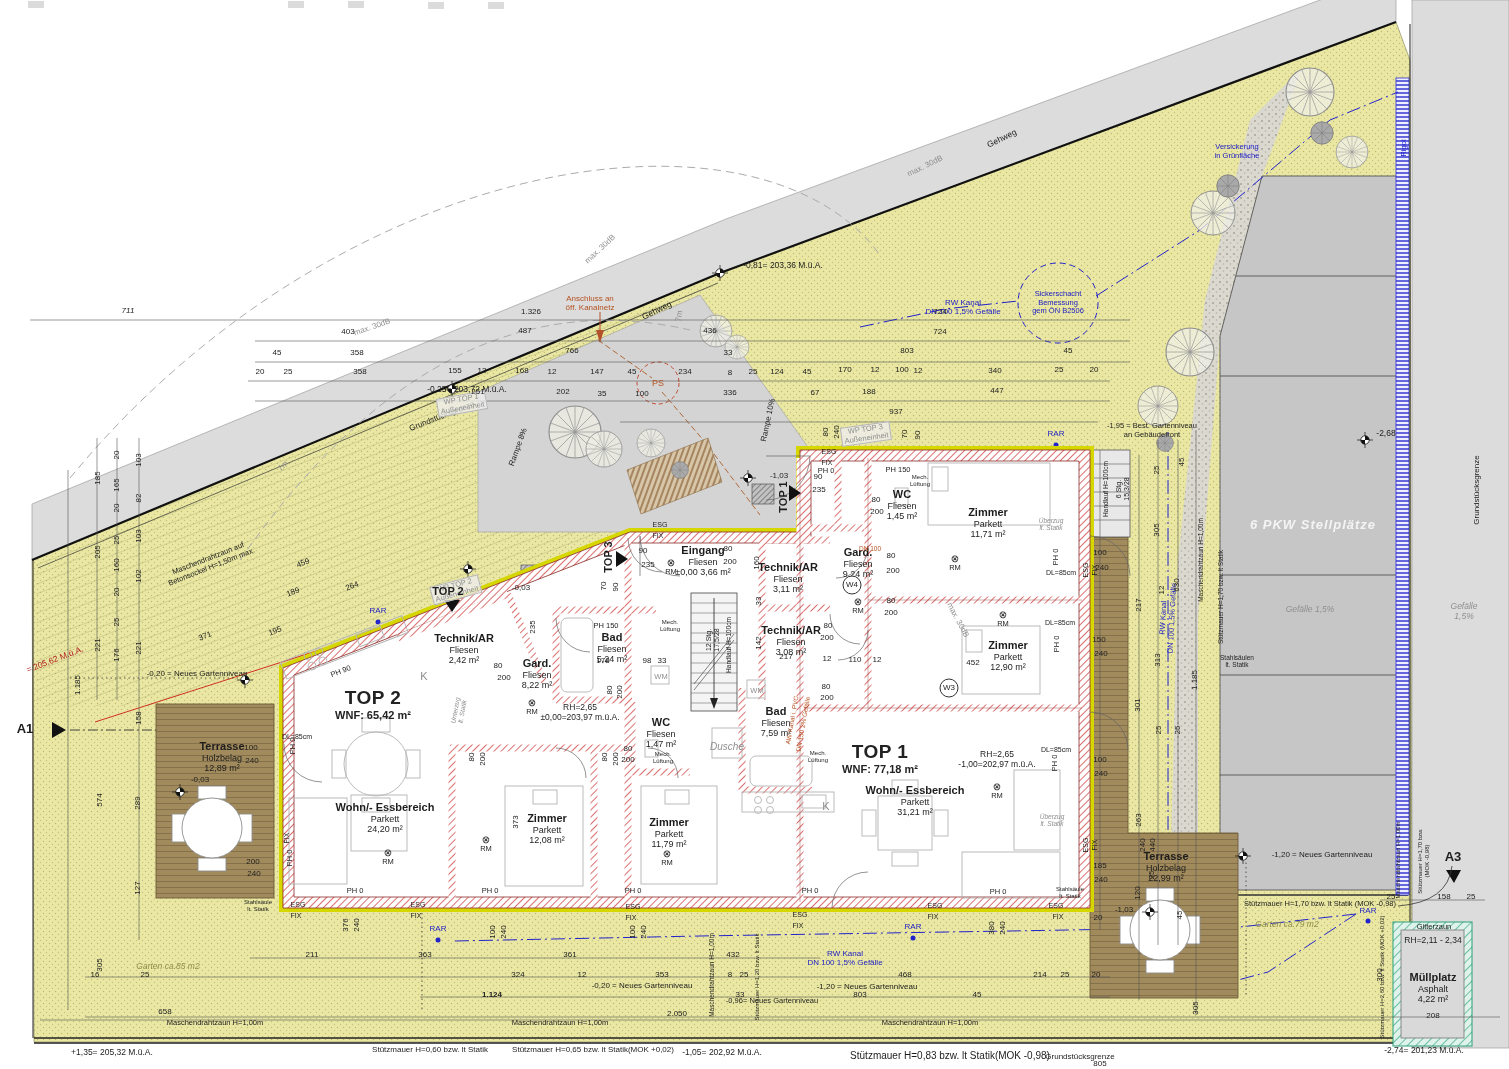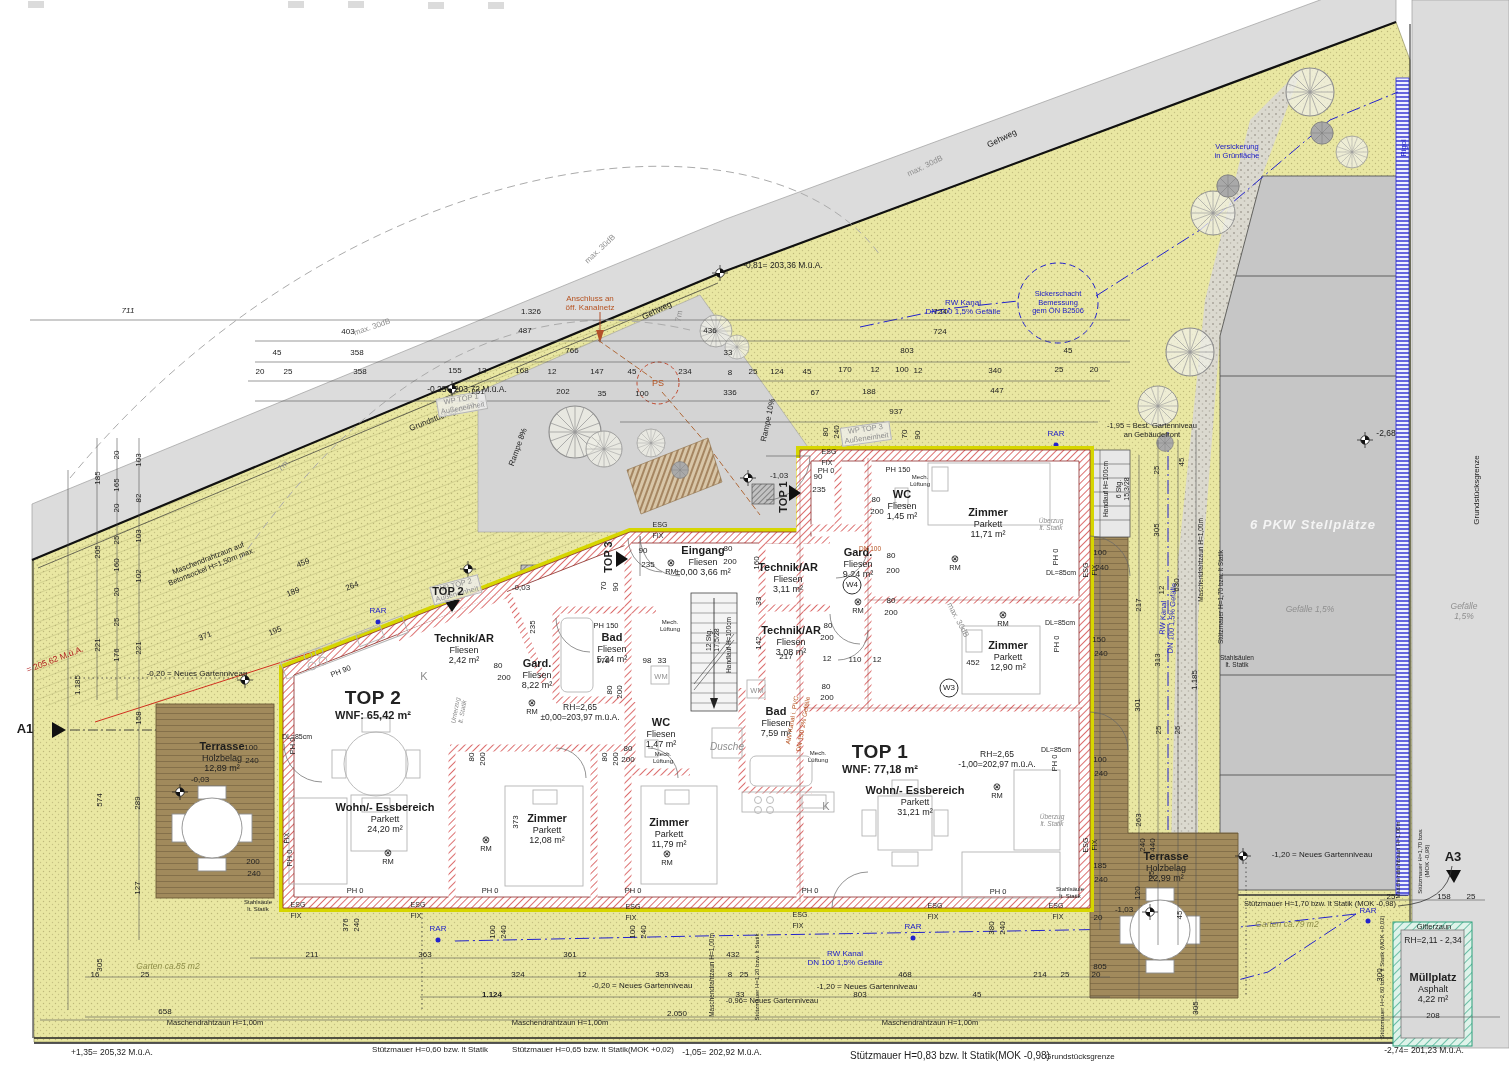"805" div.lbl { top: 967px -> 1064px }
